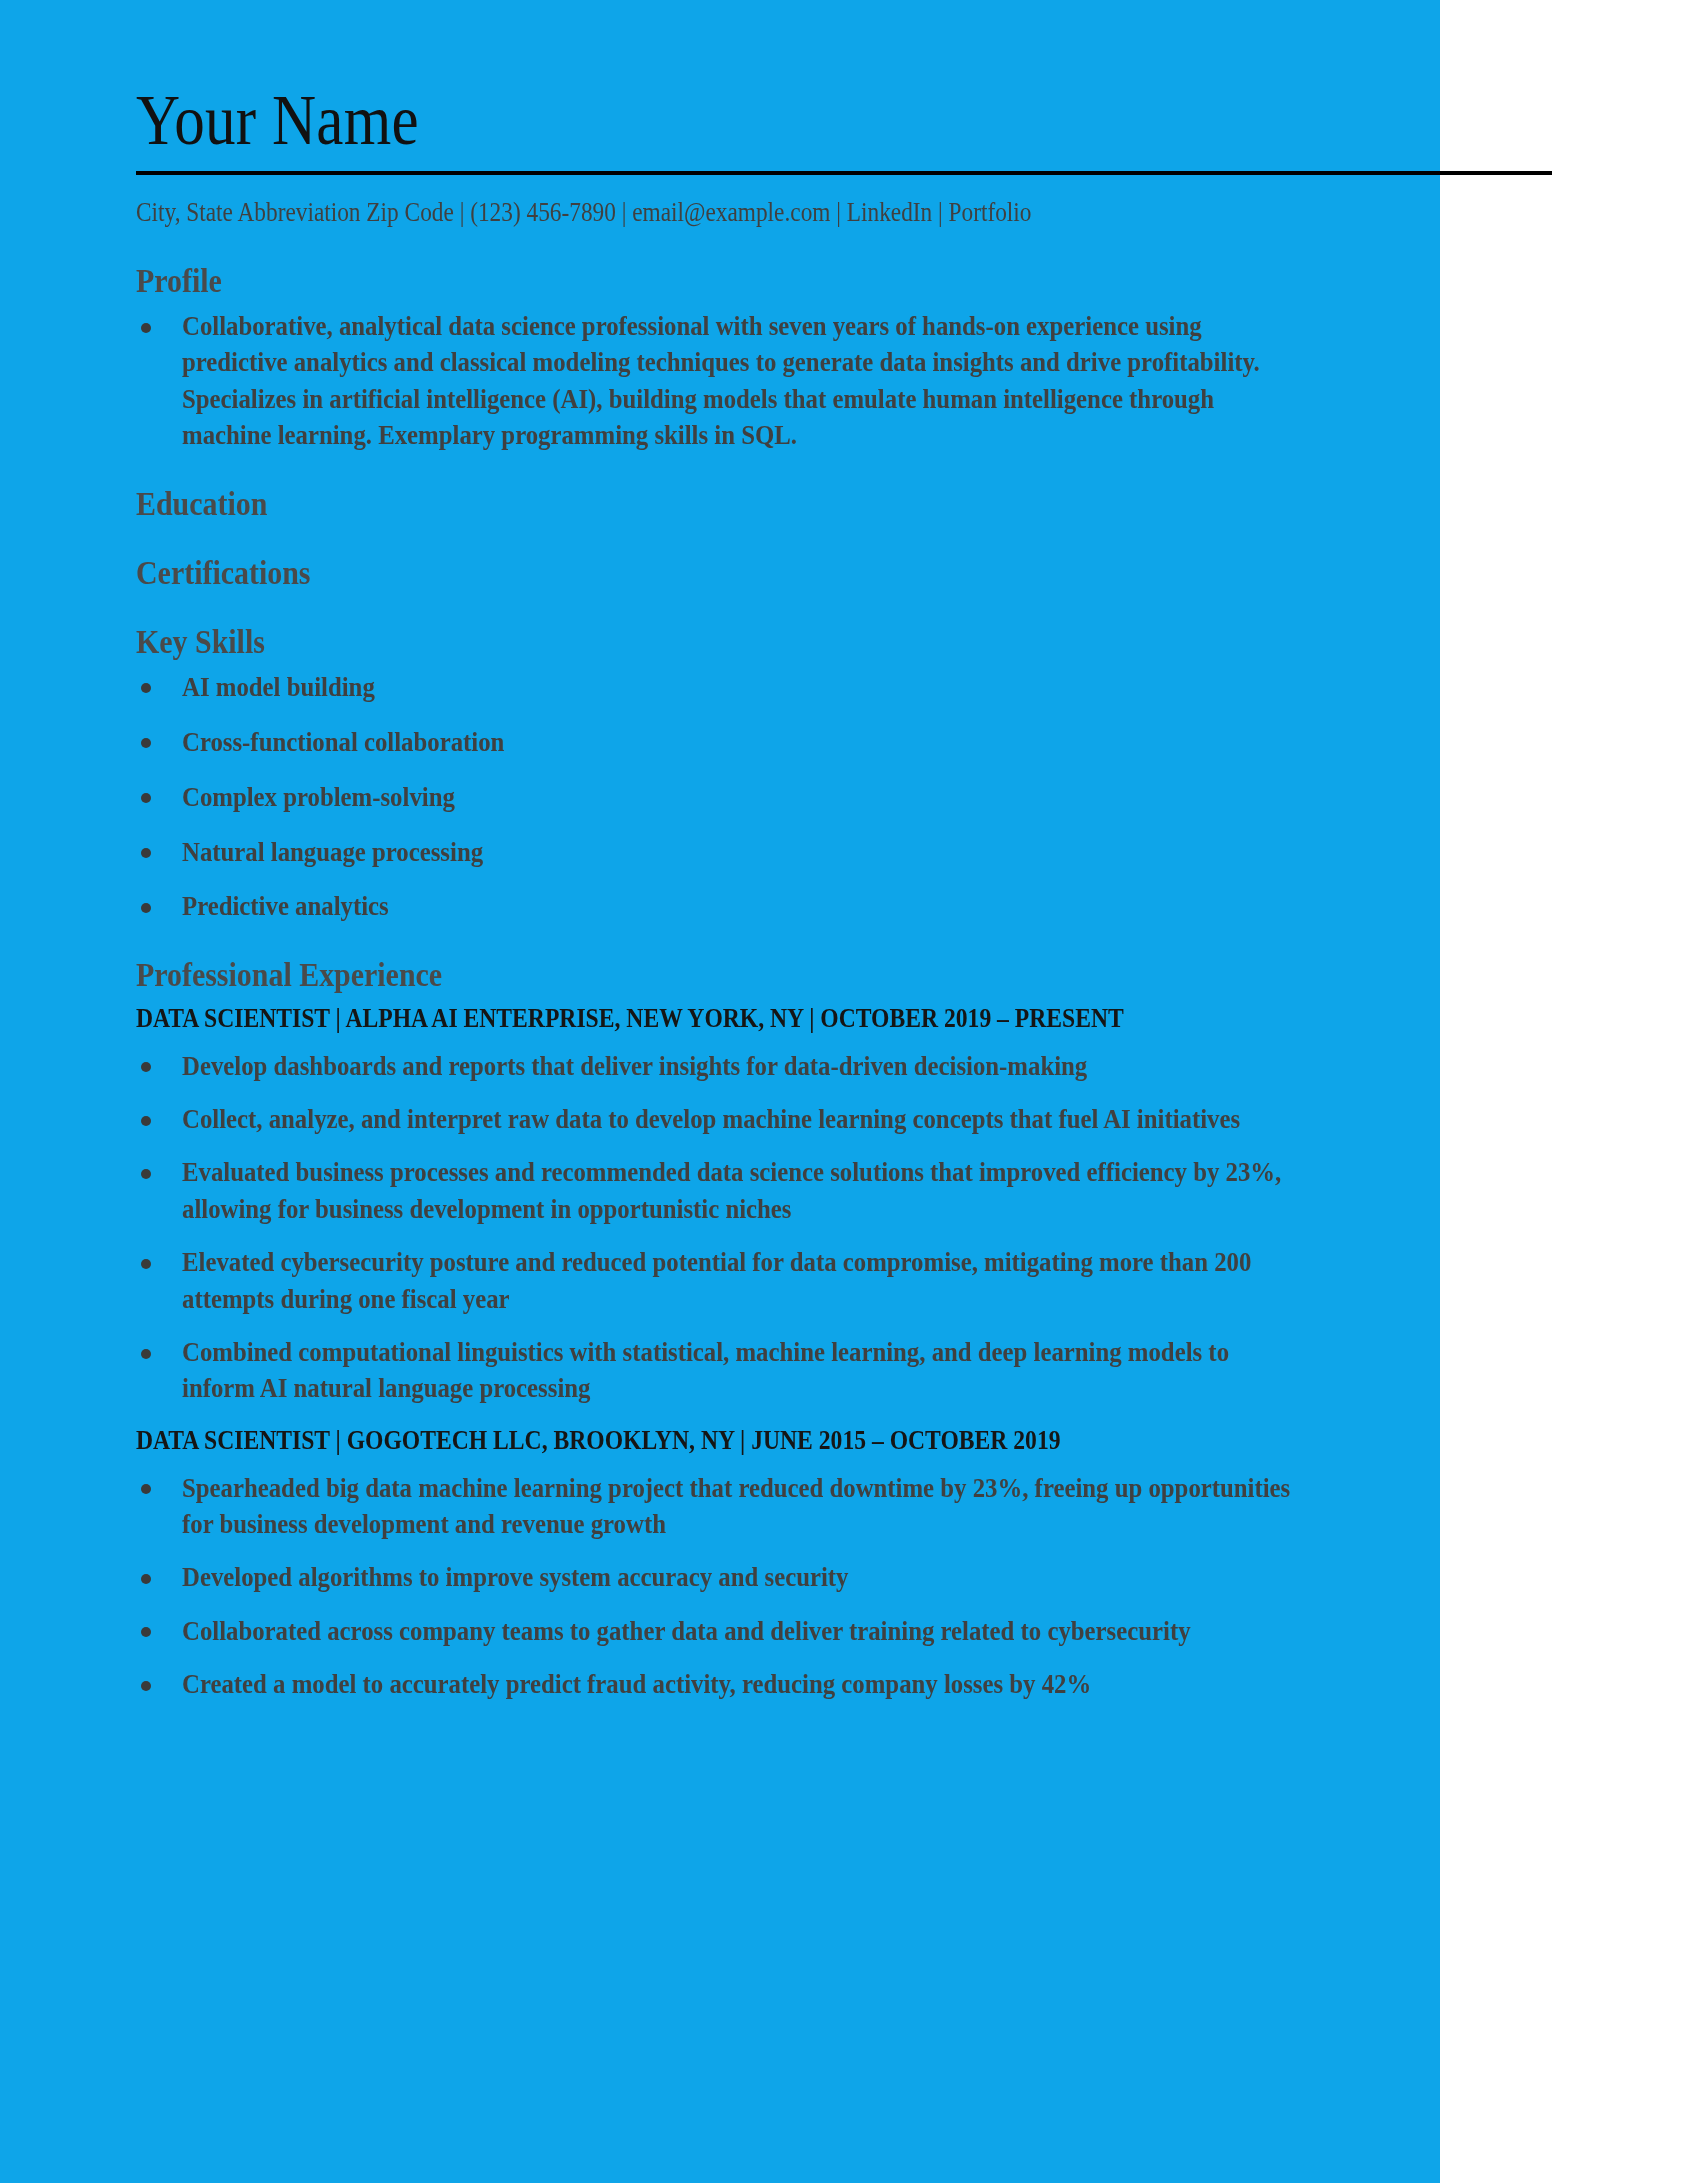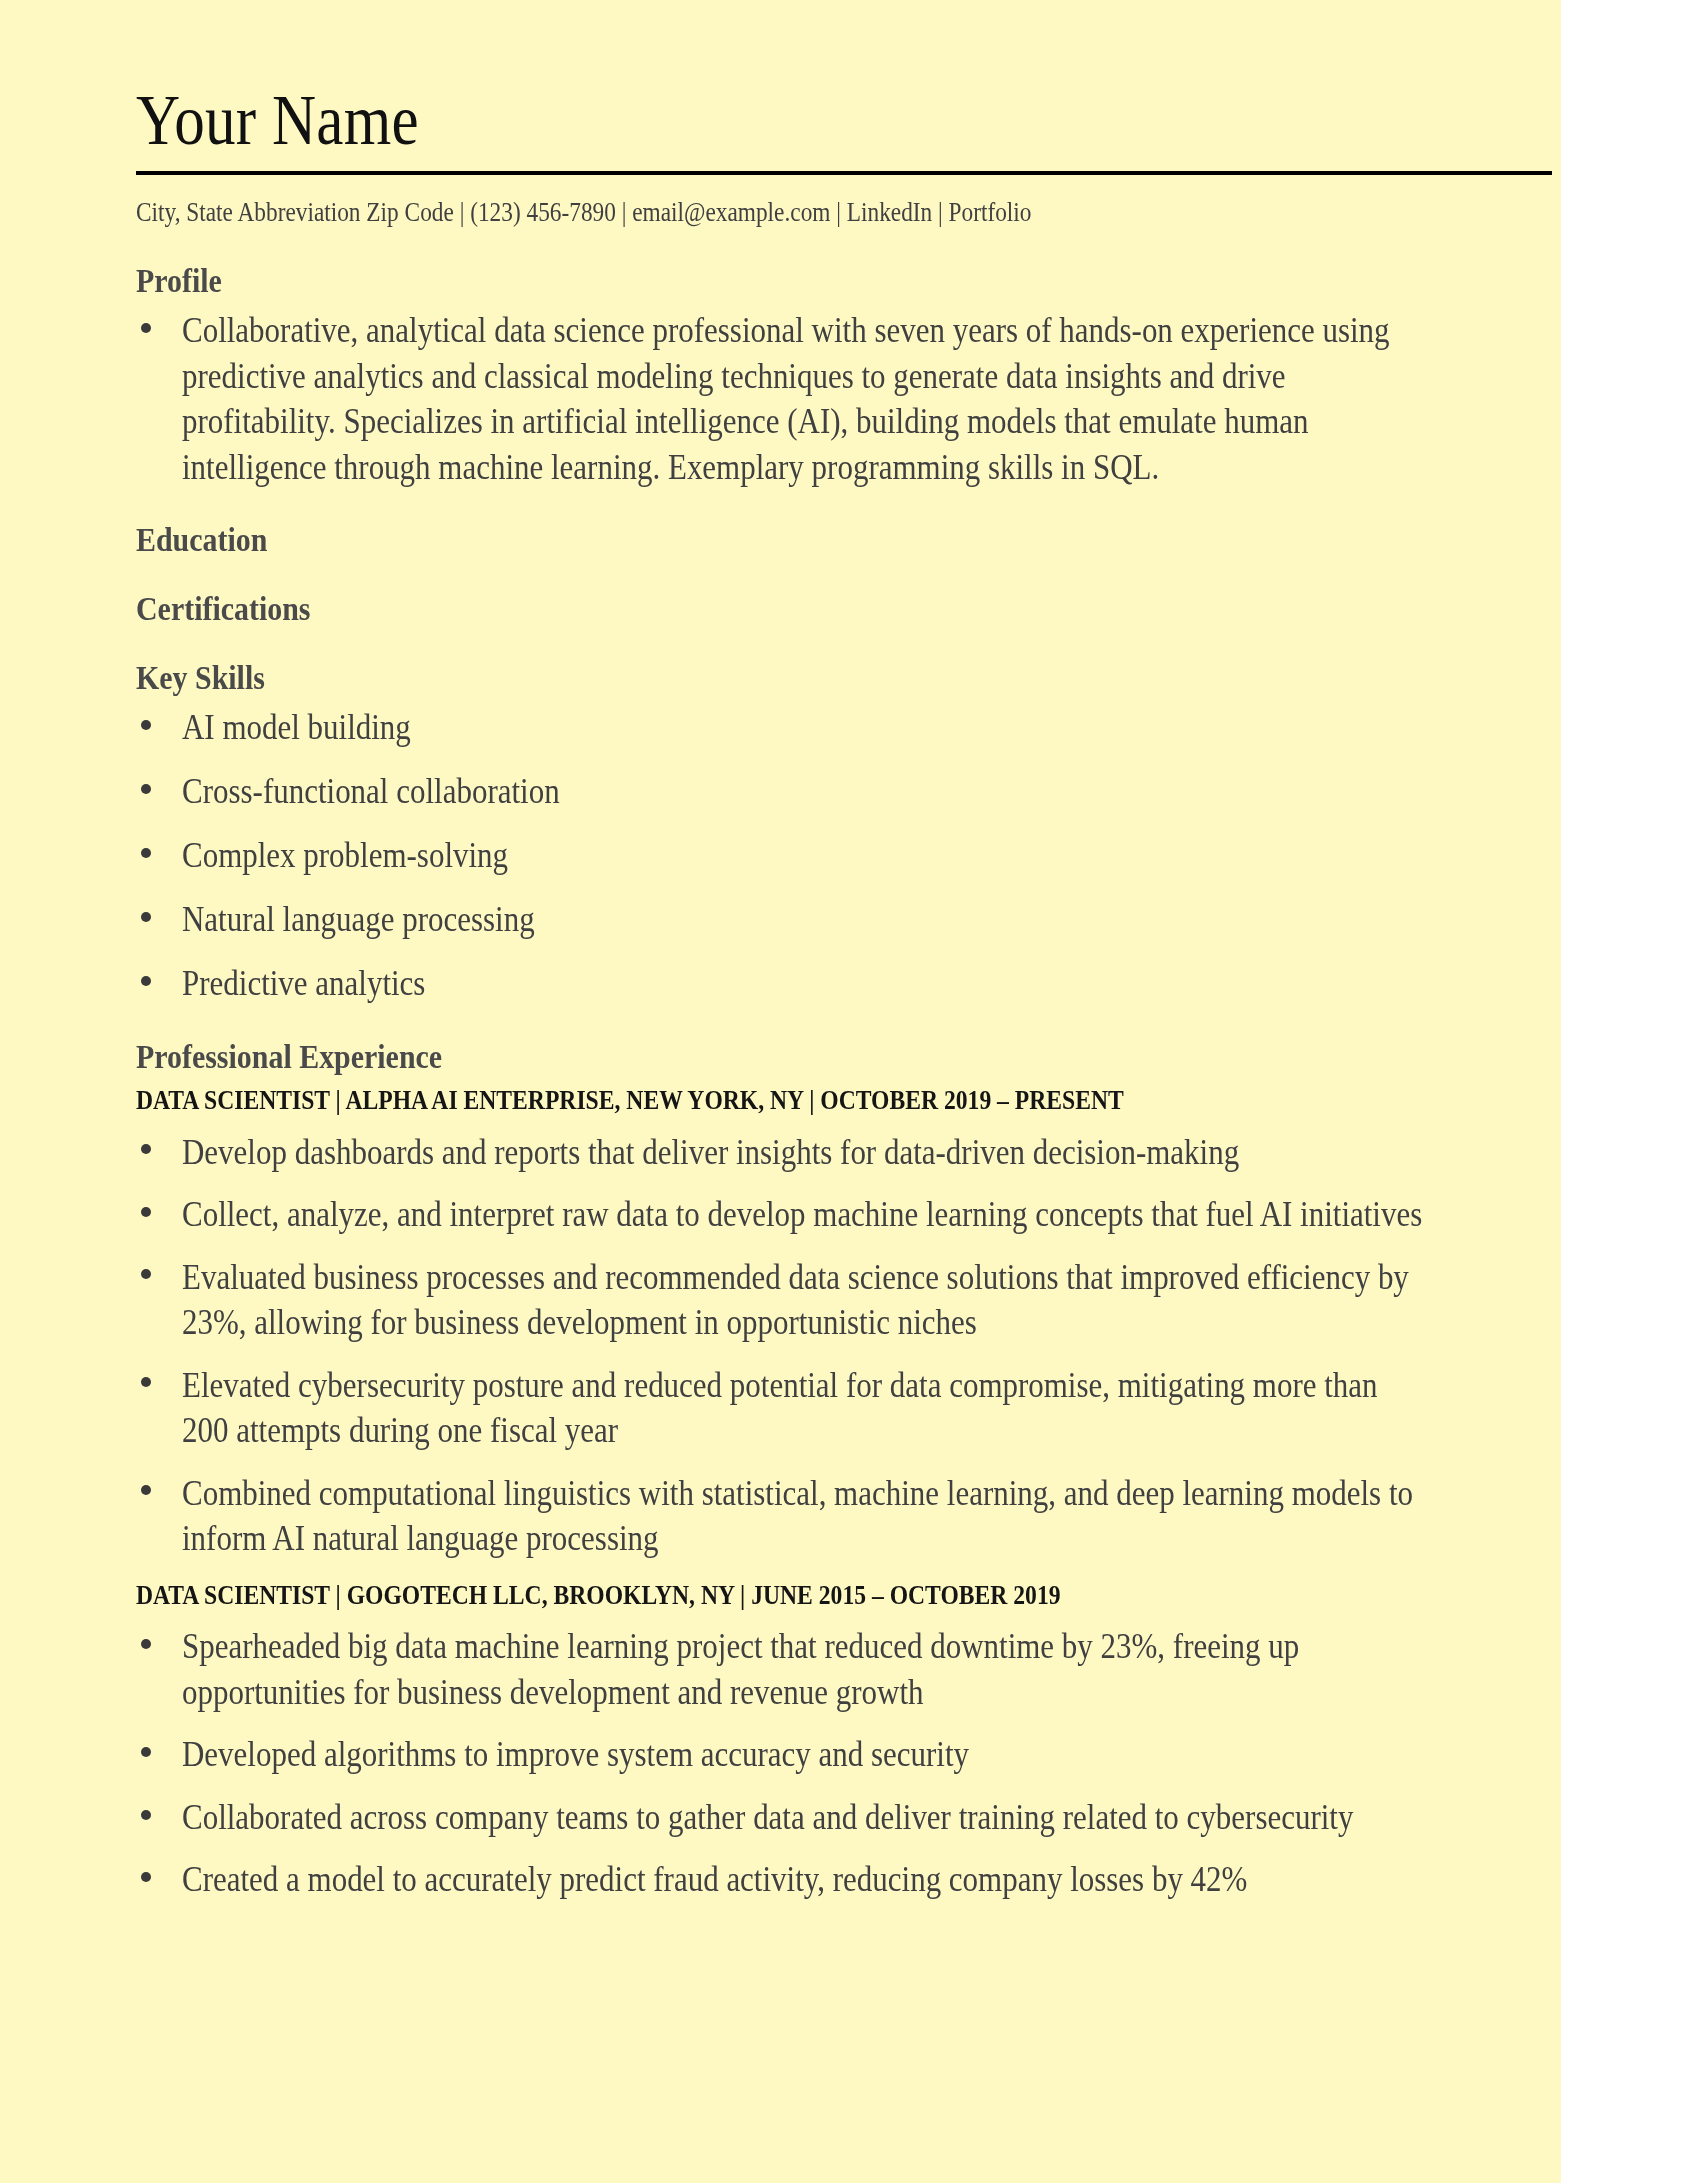"Your Name" .page { background: #fef9c3 -> #0ea5e9; width: 1561px -> 1440px }
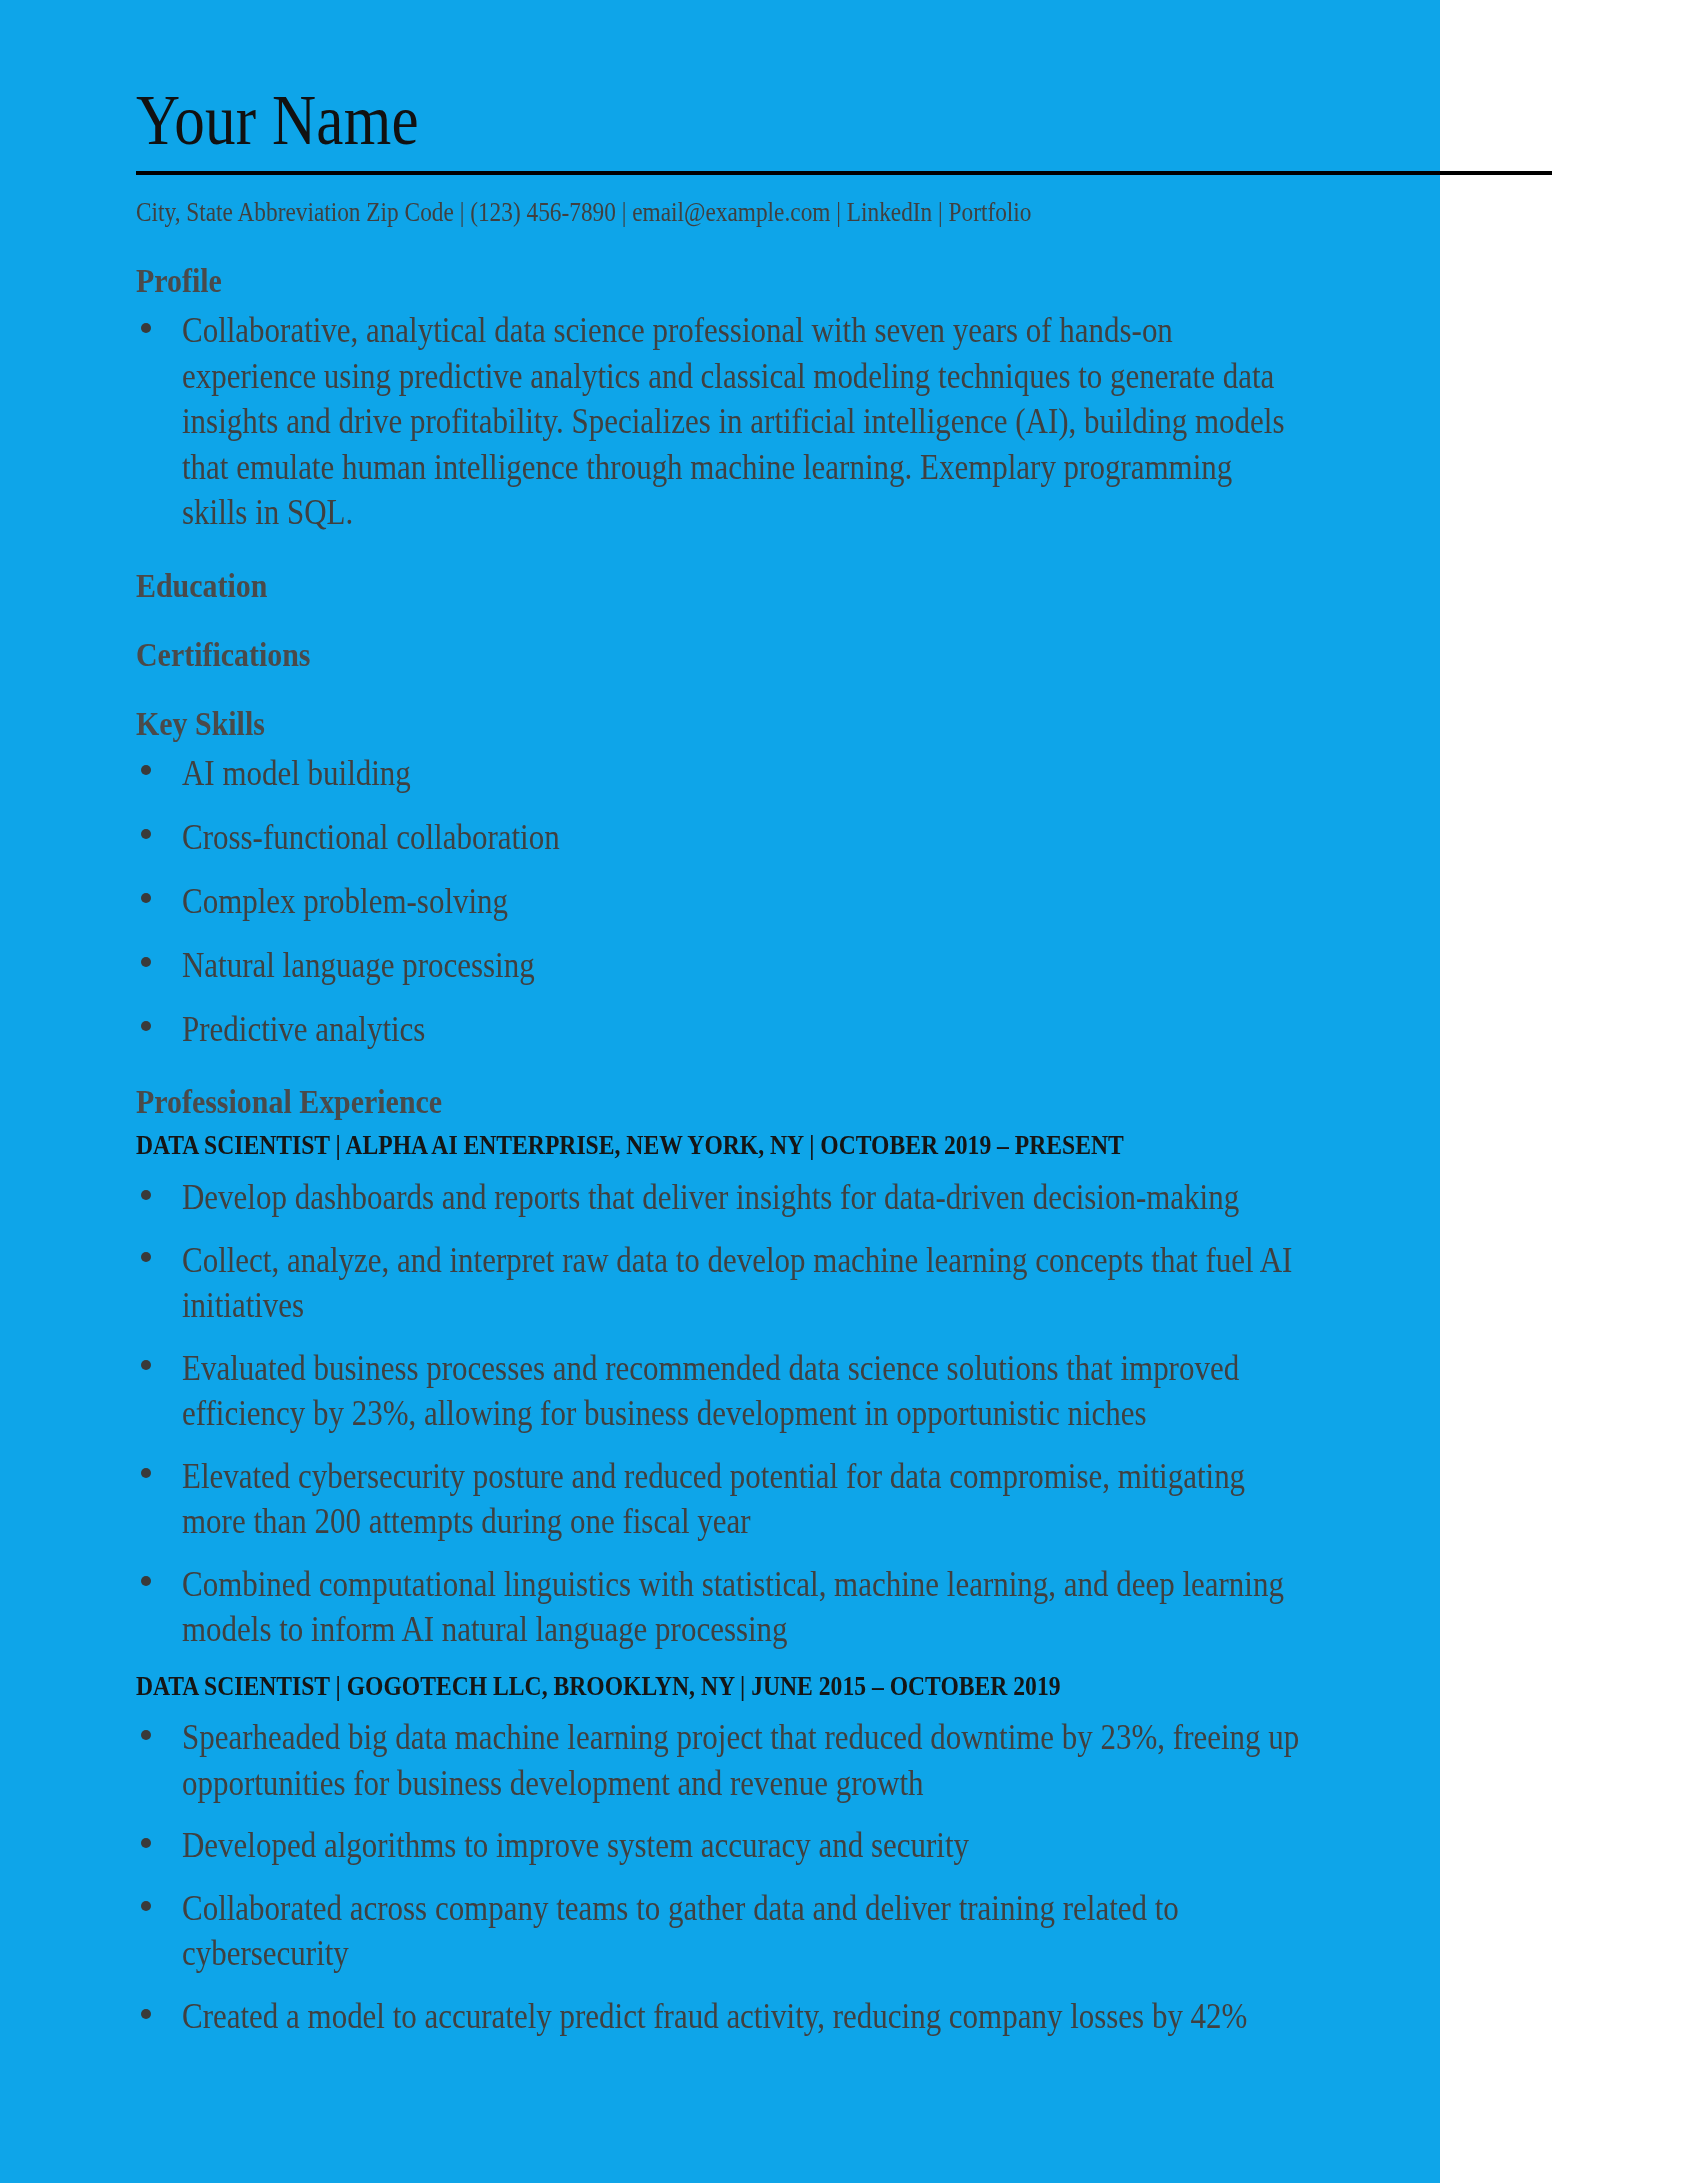"Collaborative, analytical data science" ul.bullets > li { font-size: 35px -> 28px; font-weight: none -> bold }
